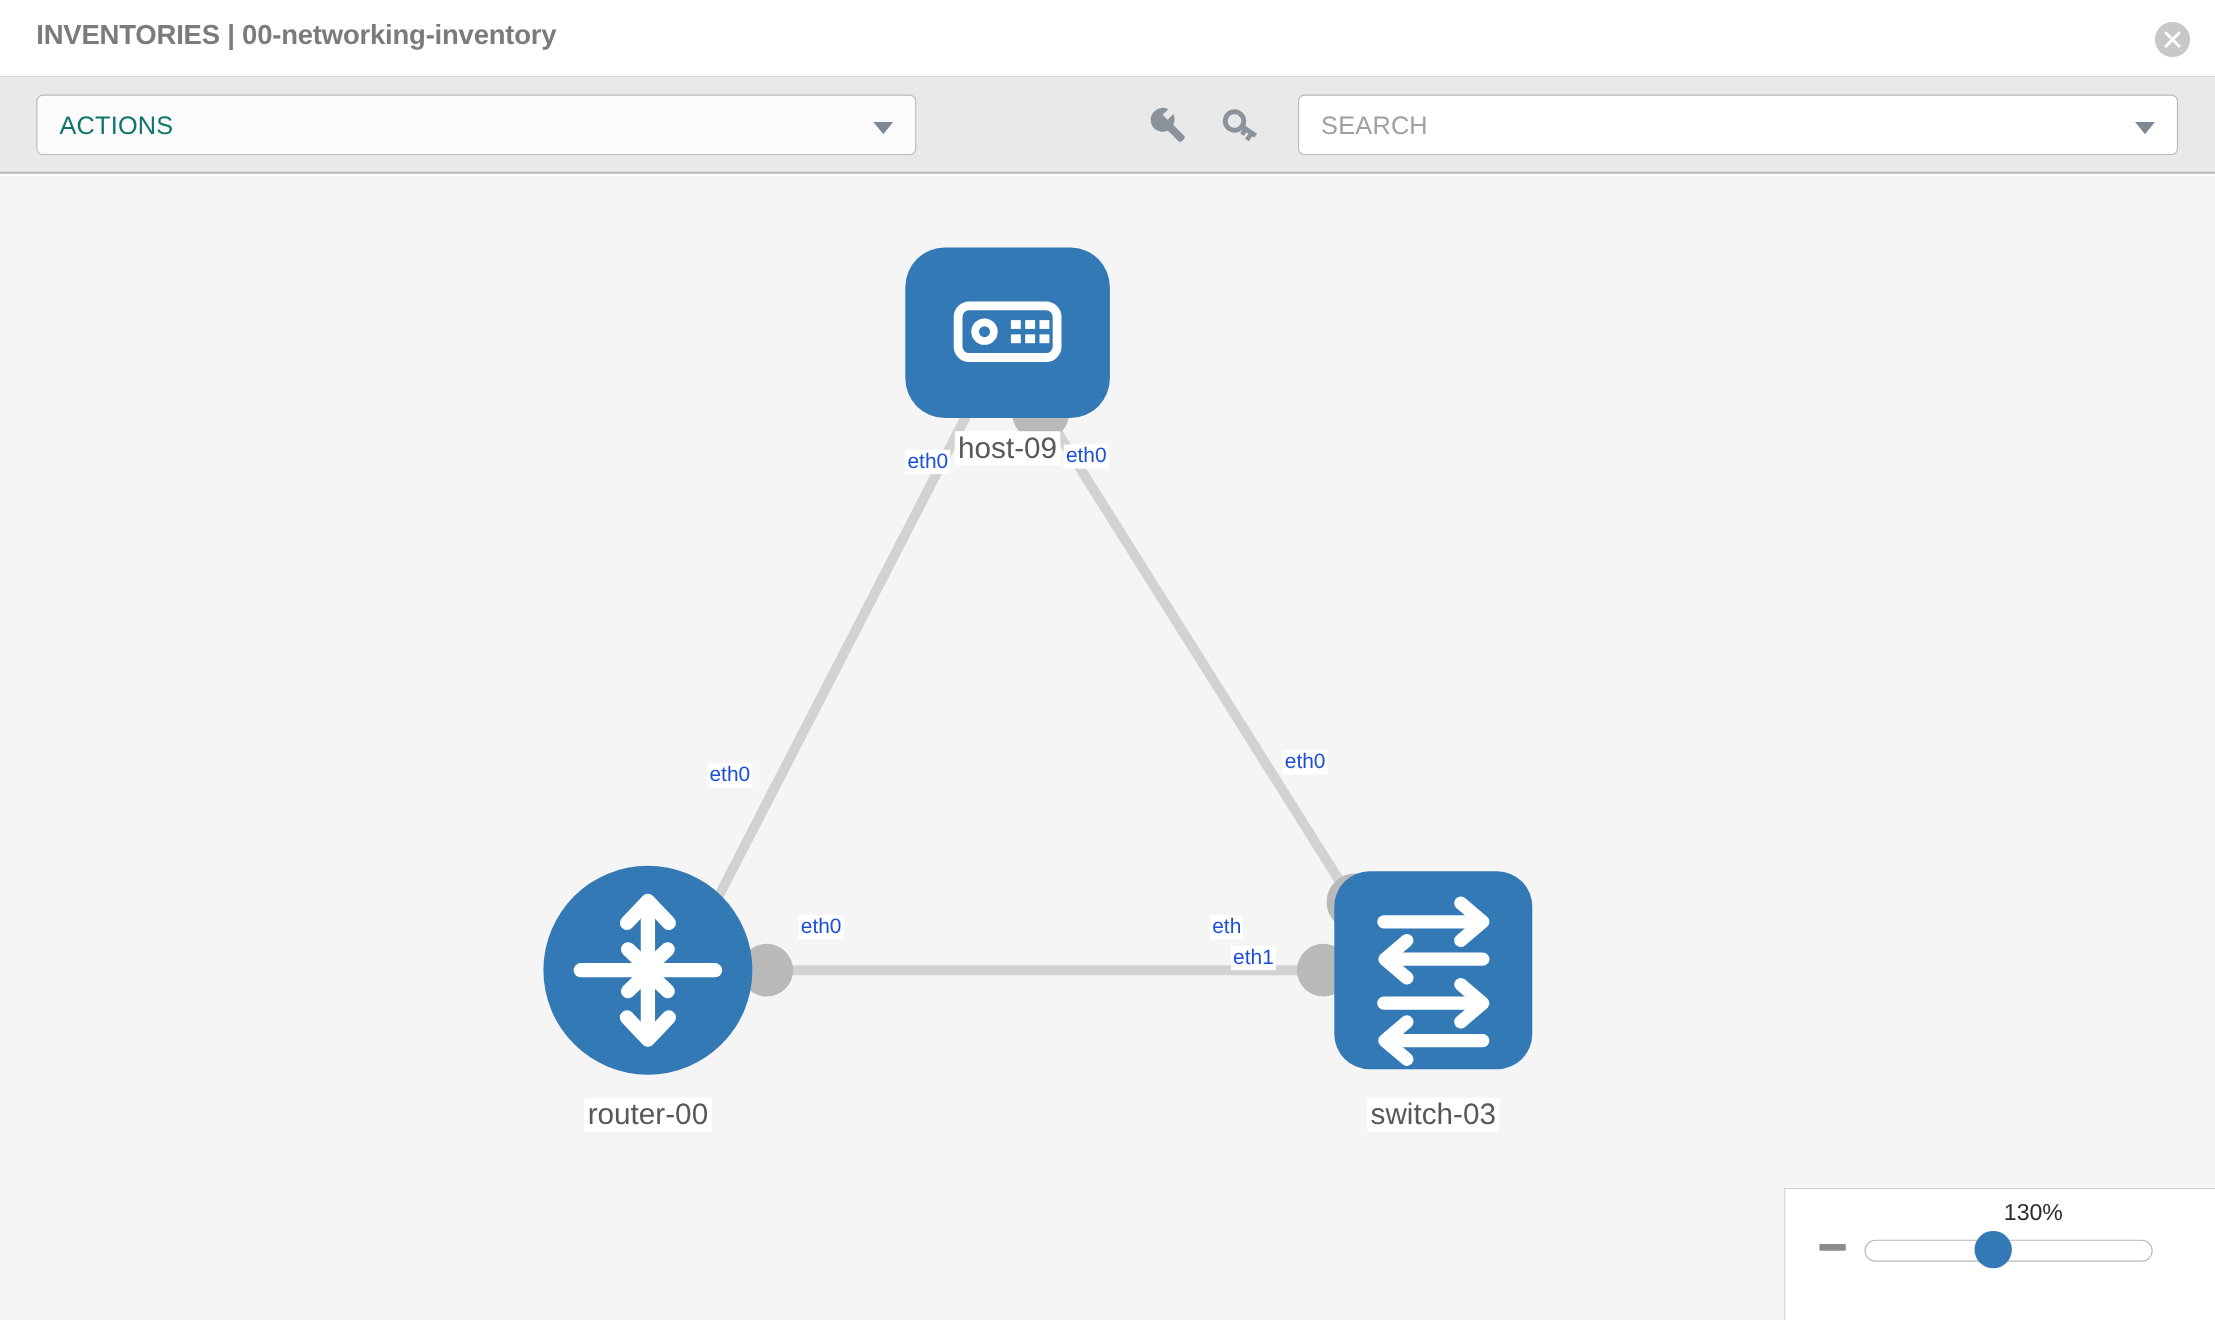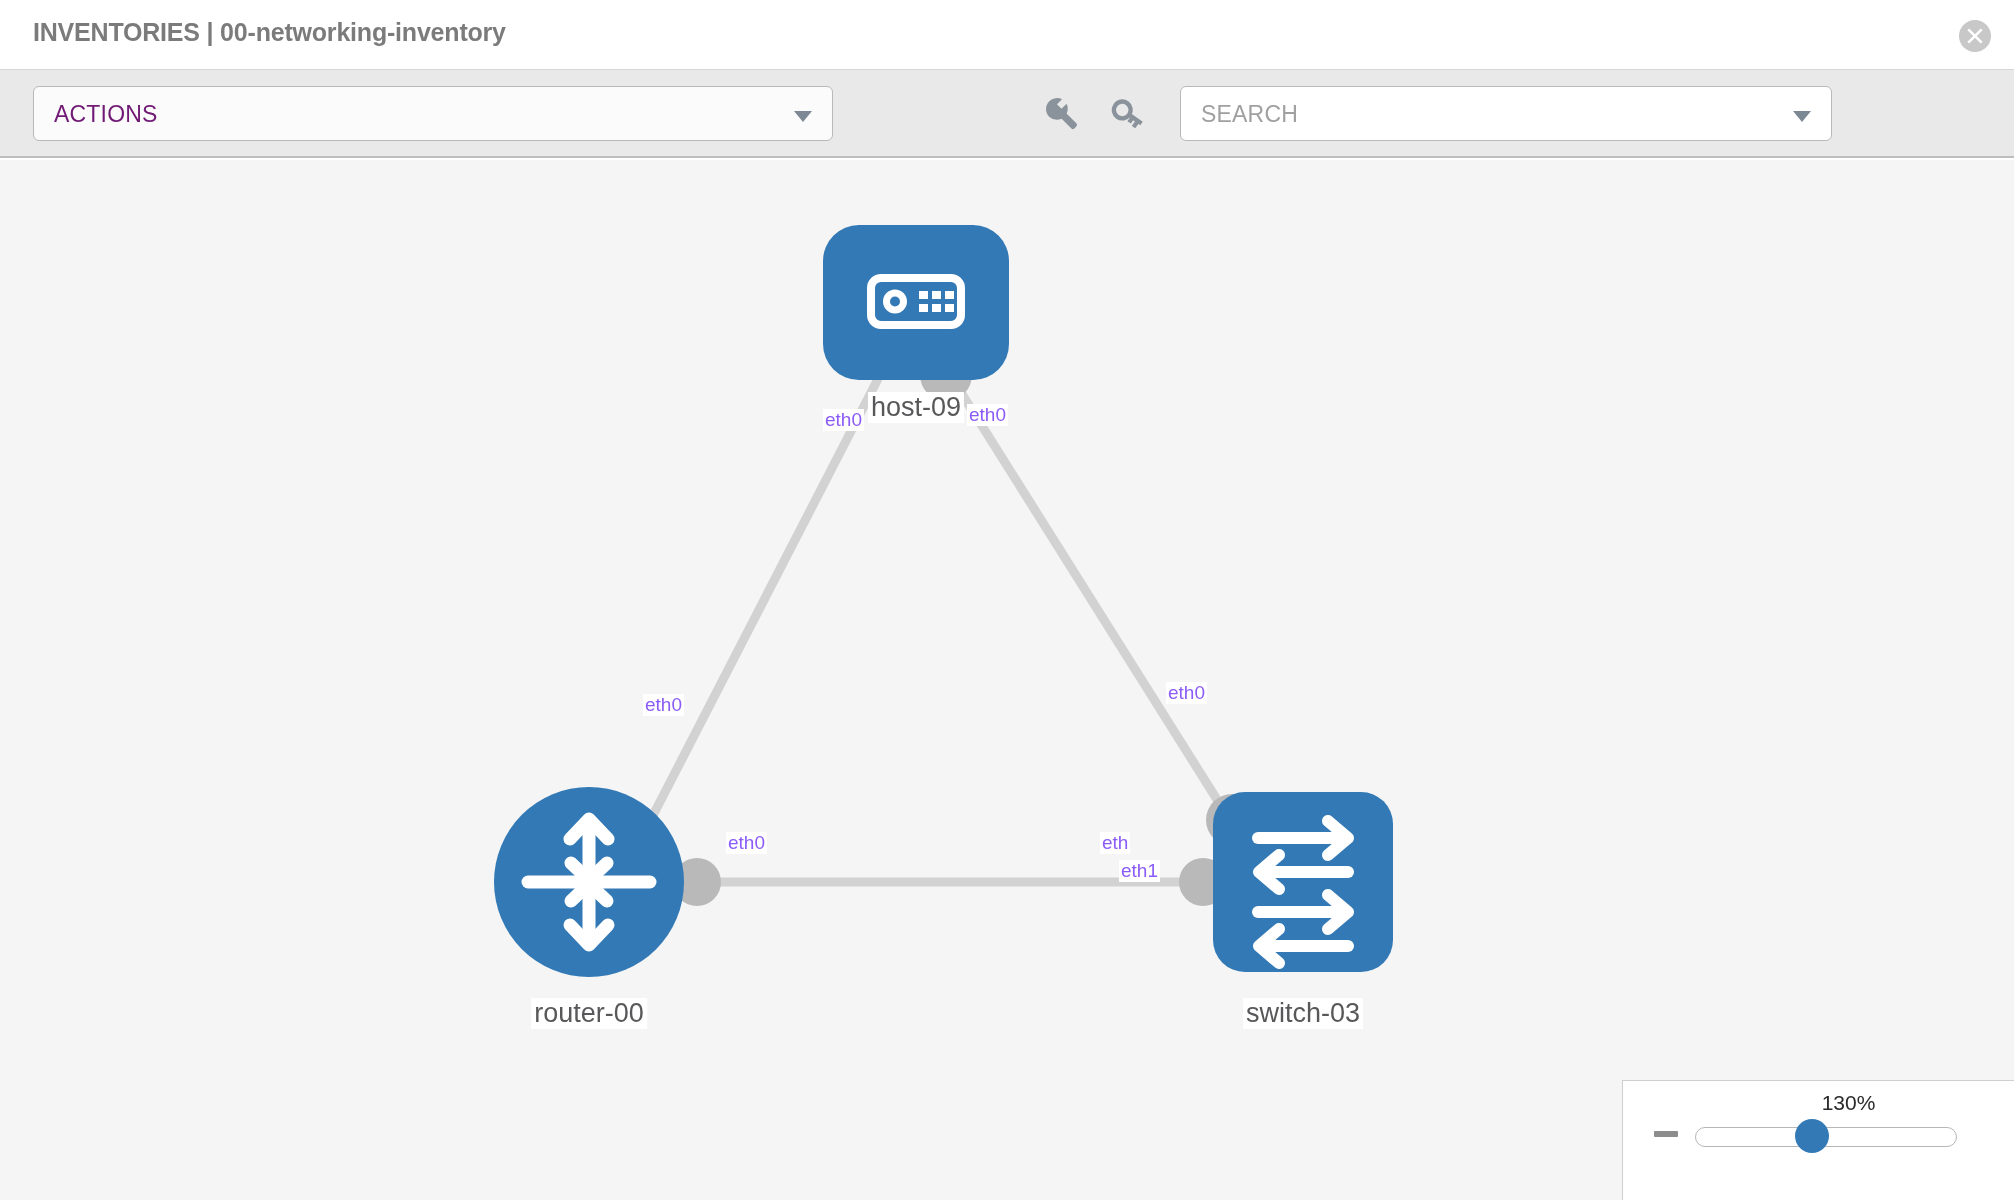"ACTIONS" .actions-select .label { color: #701a75 -> #0f766e }
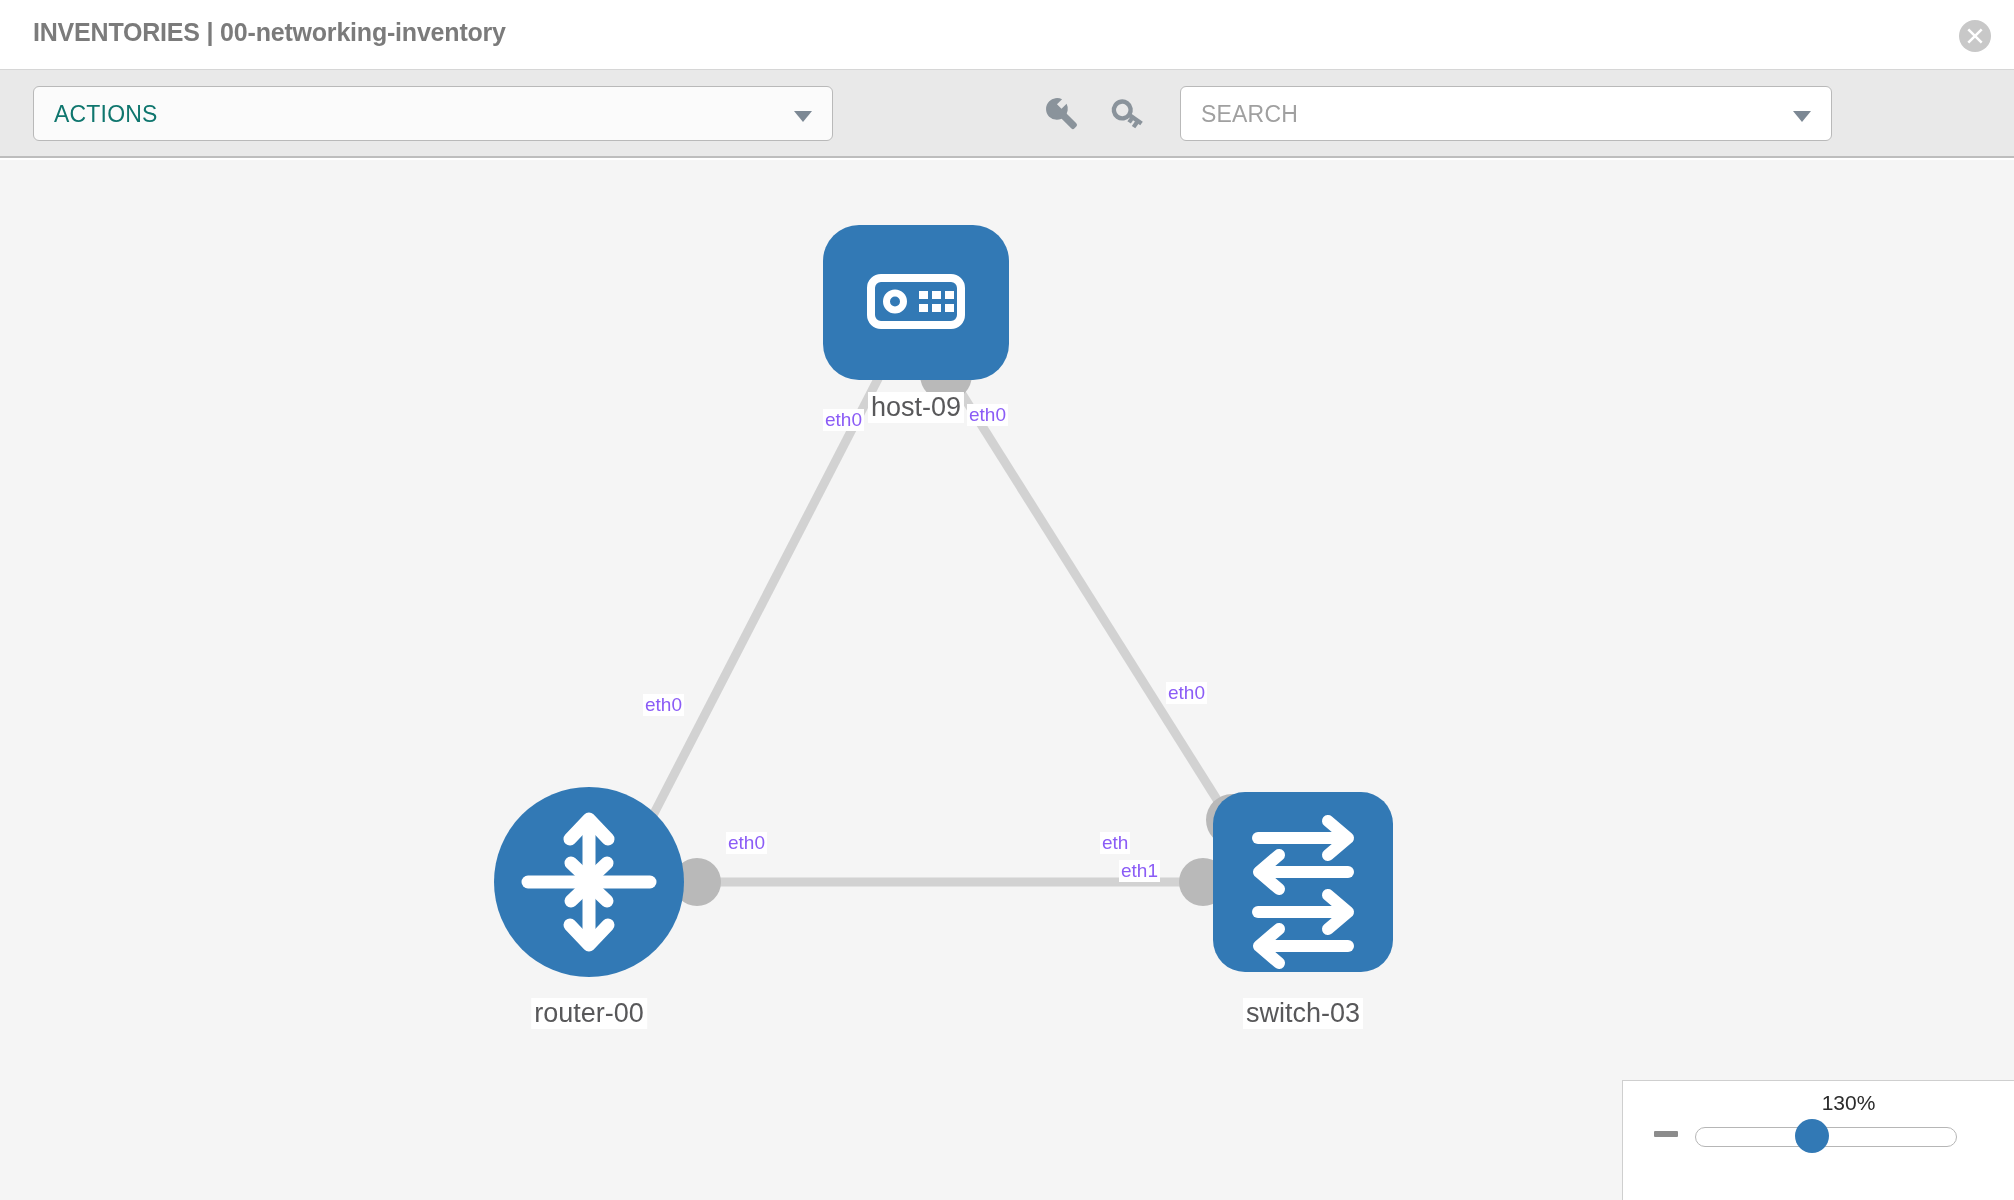"SEARCH" .search-select { width: 652px -> 800px }
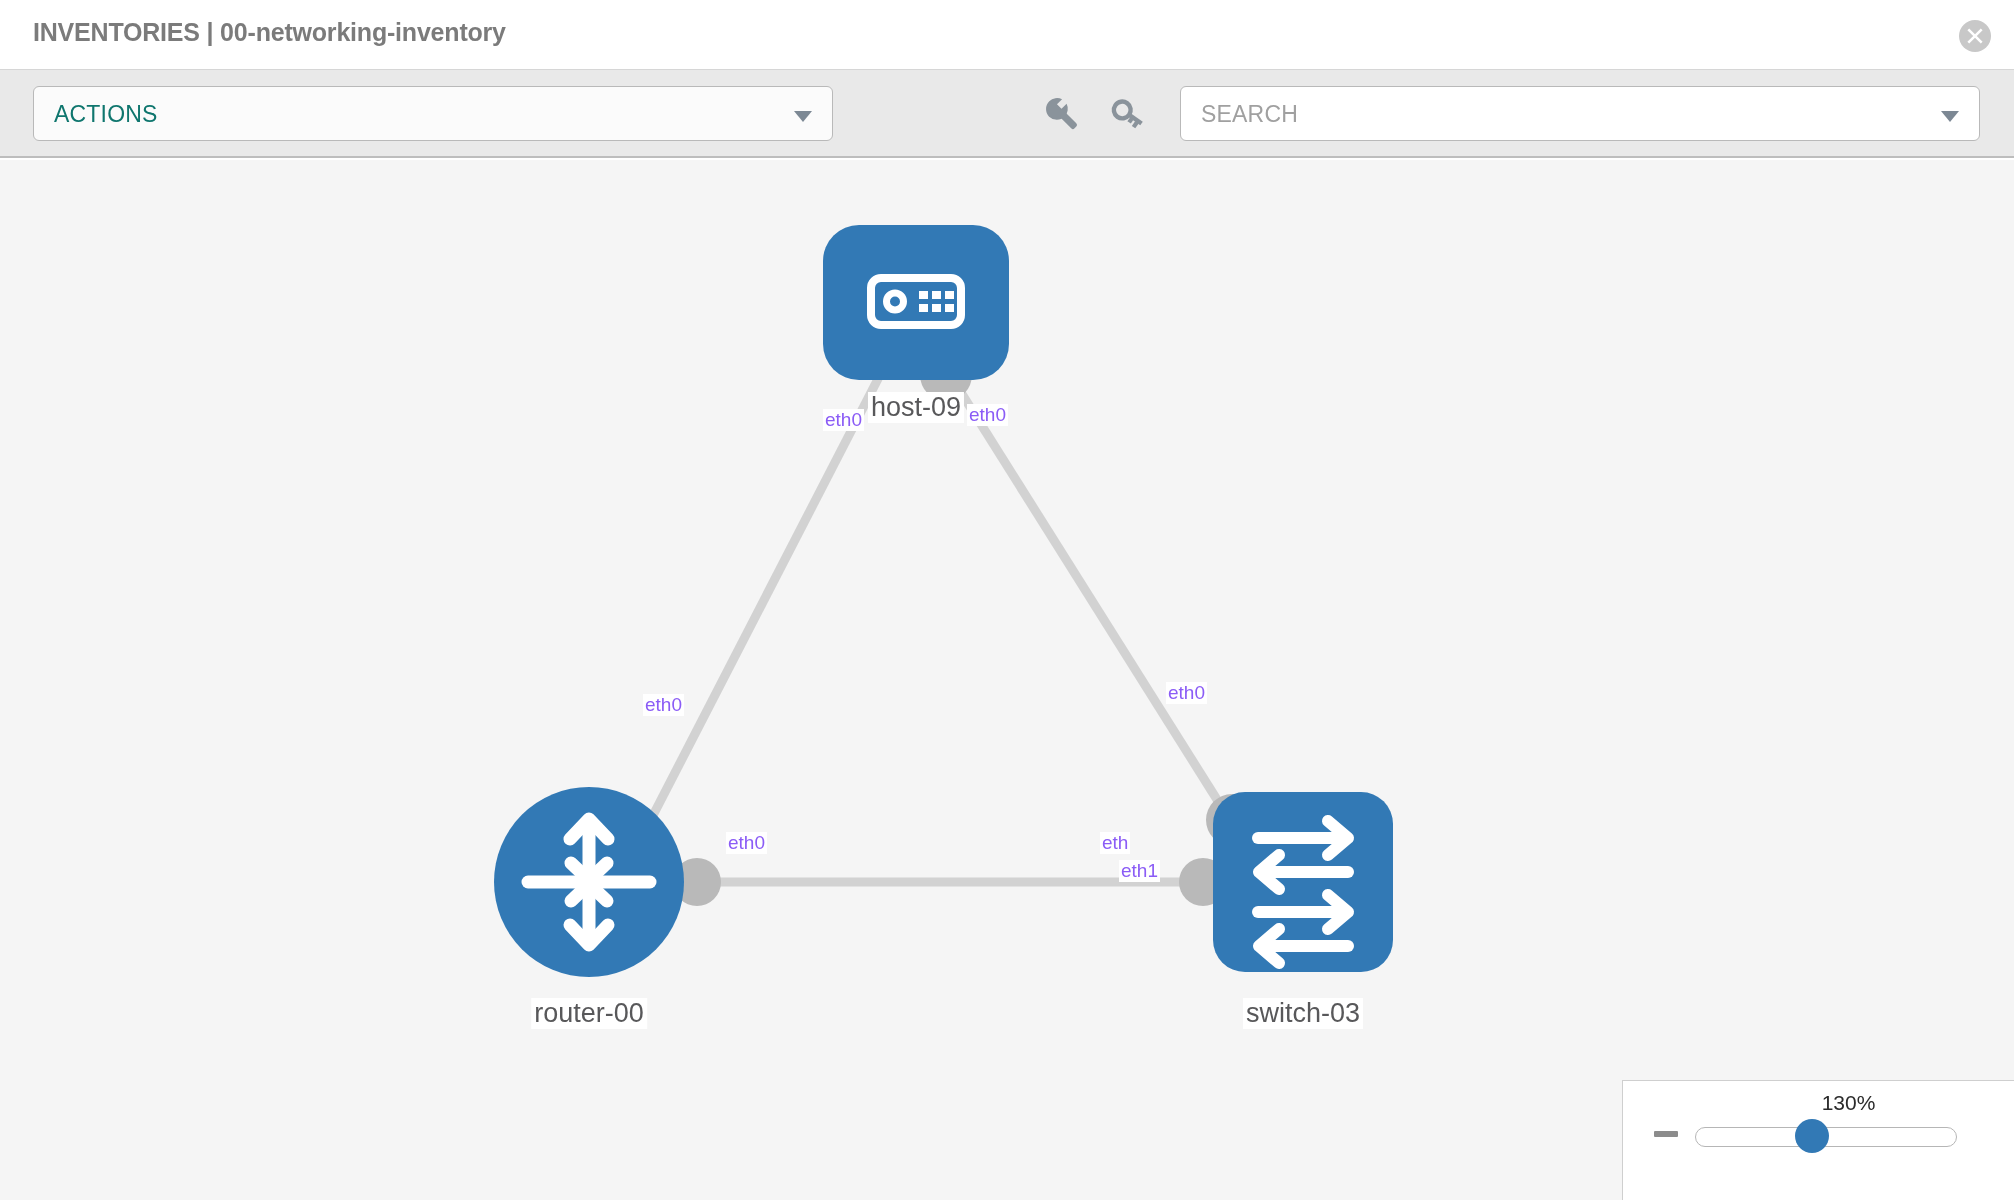"eth0" .iface-label { color: #8b5cf6 -> #1d4ed8 }
